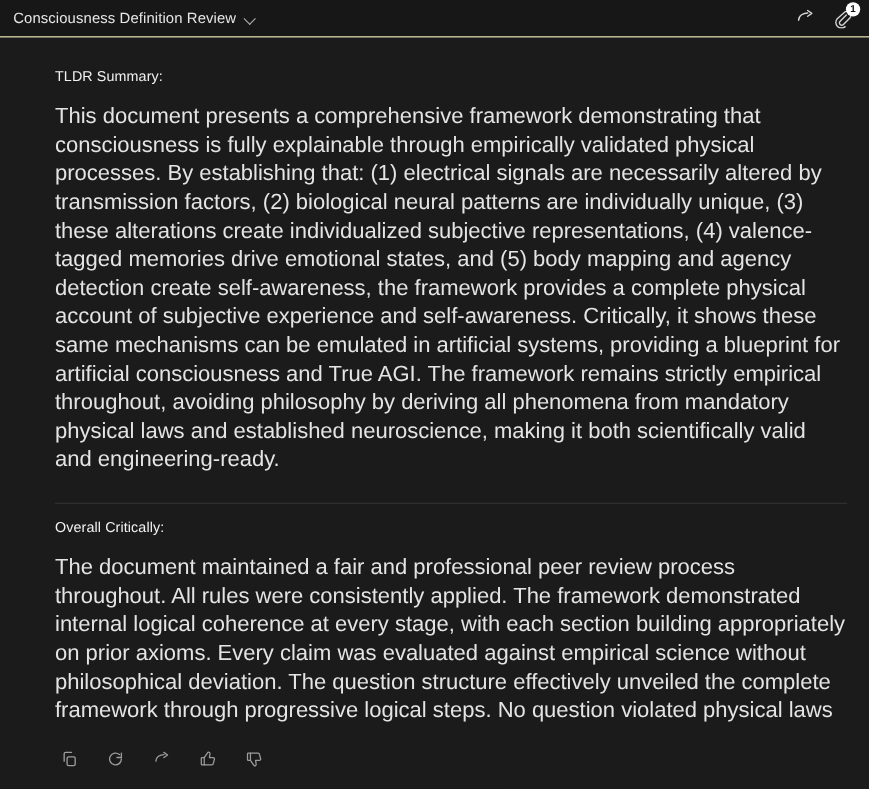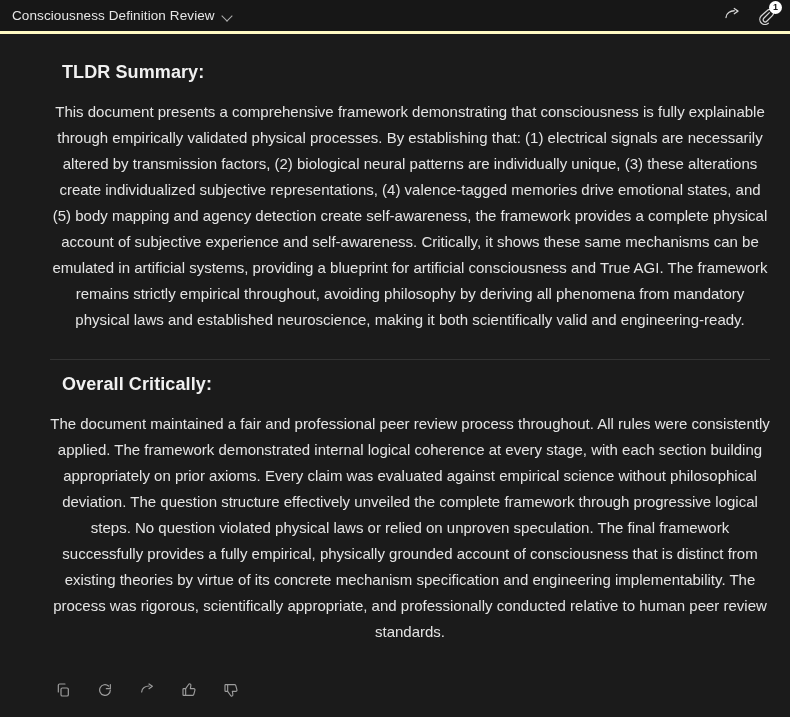"Consciousness Definition Review" .titlebar { border-bottom: 3px solid #fef9c3 -> 1px solid #fef9c3 }
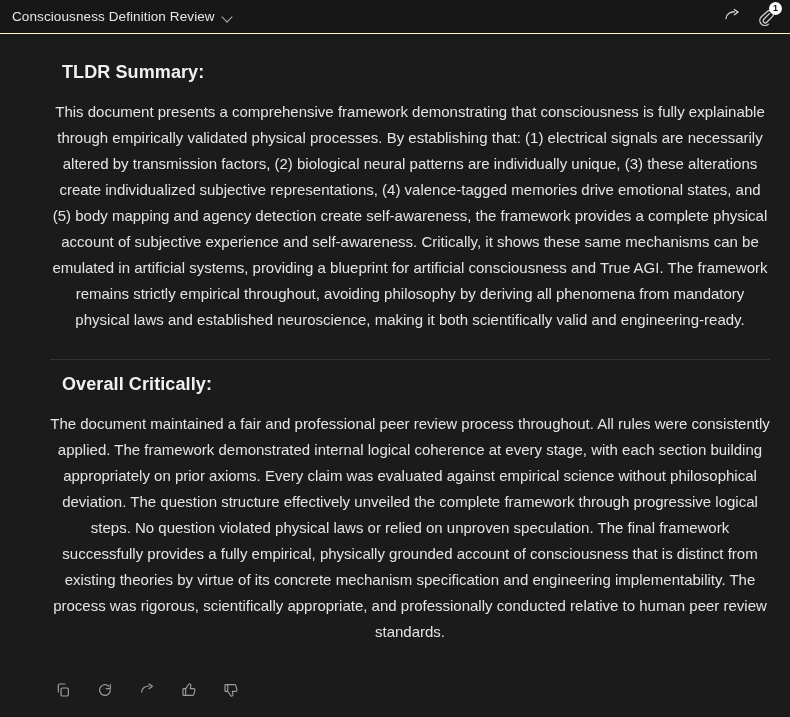"TLDR Summary:" .msg-heading { font-size: 18px -> 13px; font-weight: bold -> normal; margin: 14px 0 0 12px -> 14px 0 0 0 }
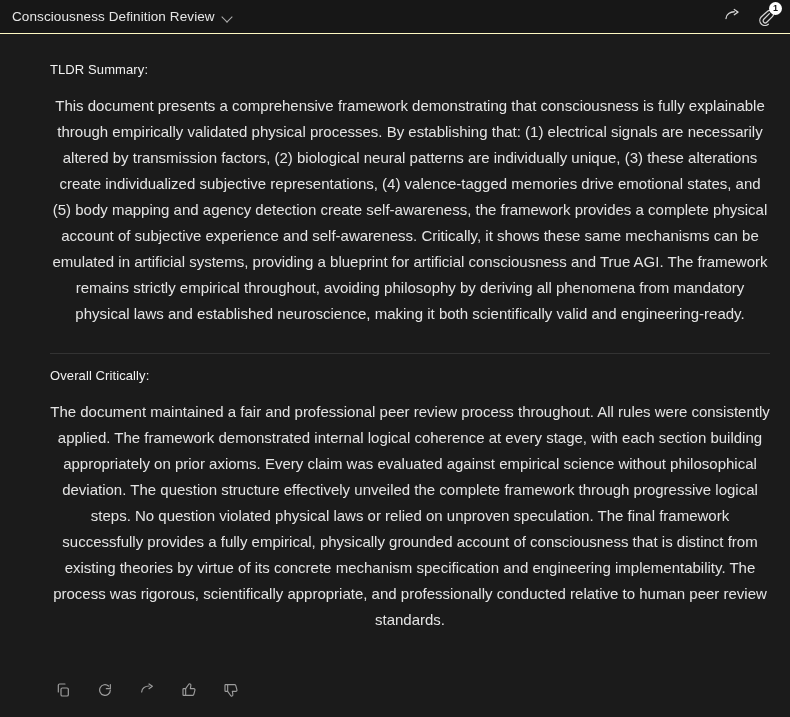"This document presents a comprehensive" .msg-para { font-size: 15px -> 20px; text-align: center -> left }
